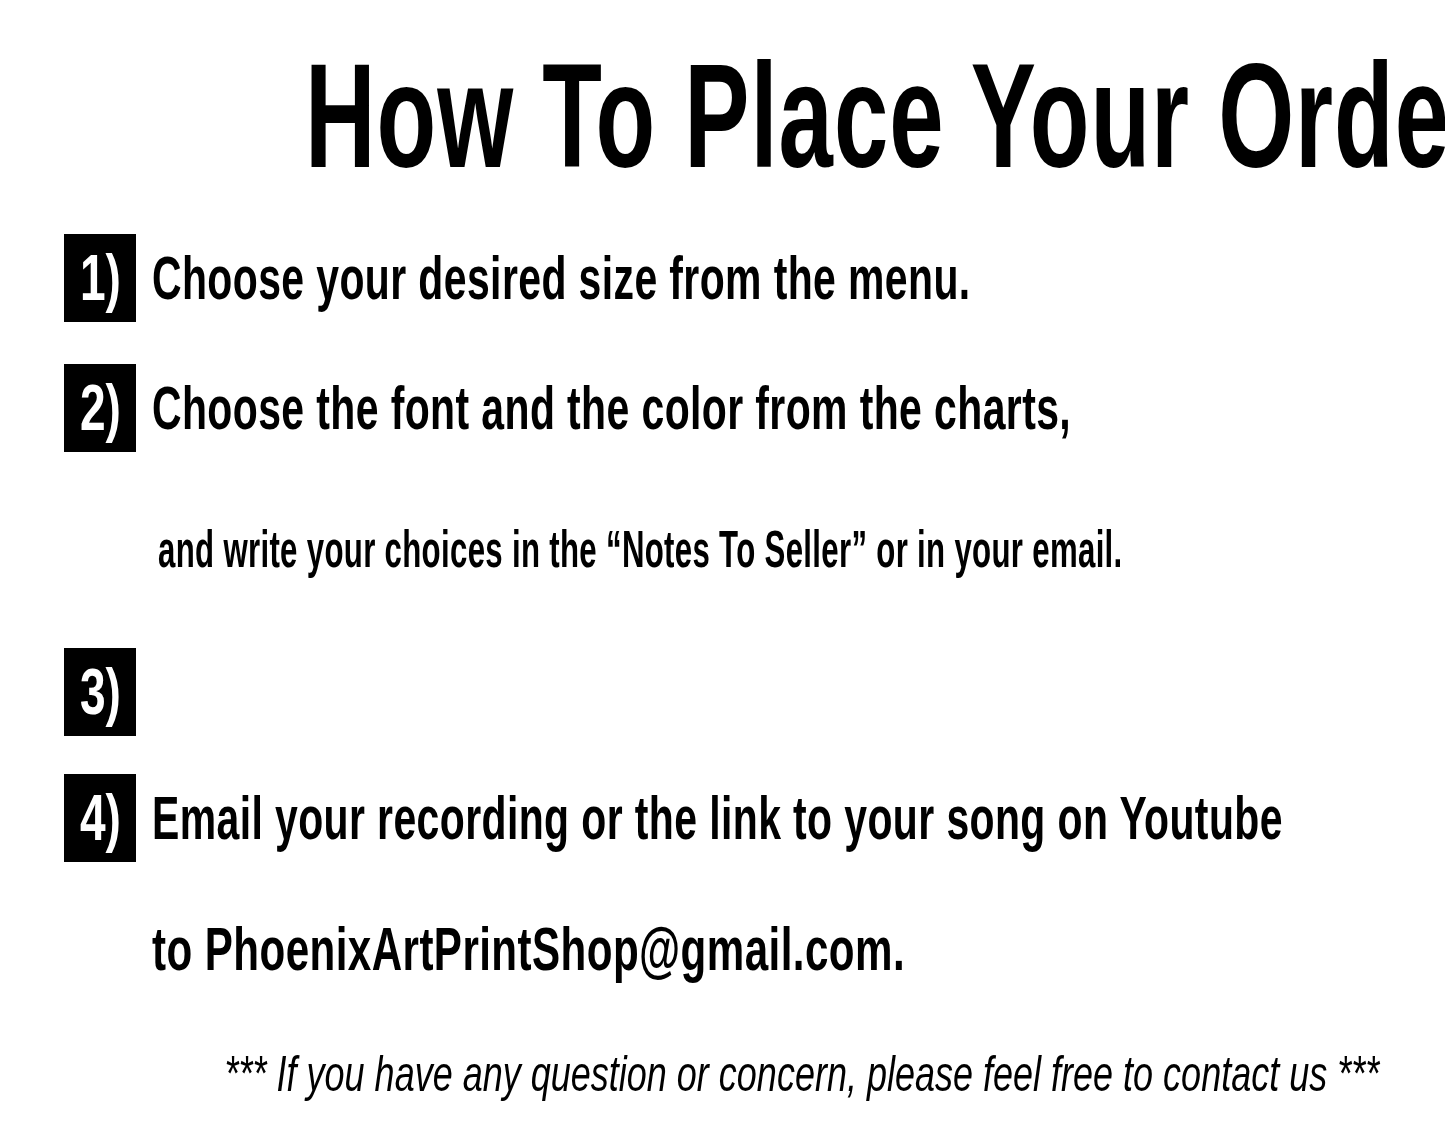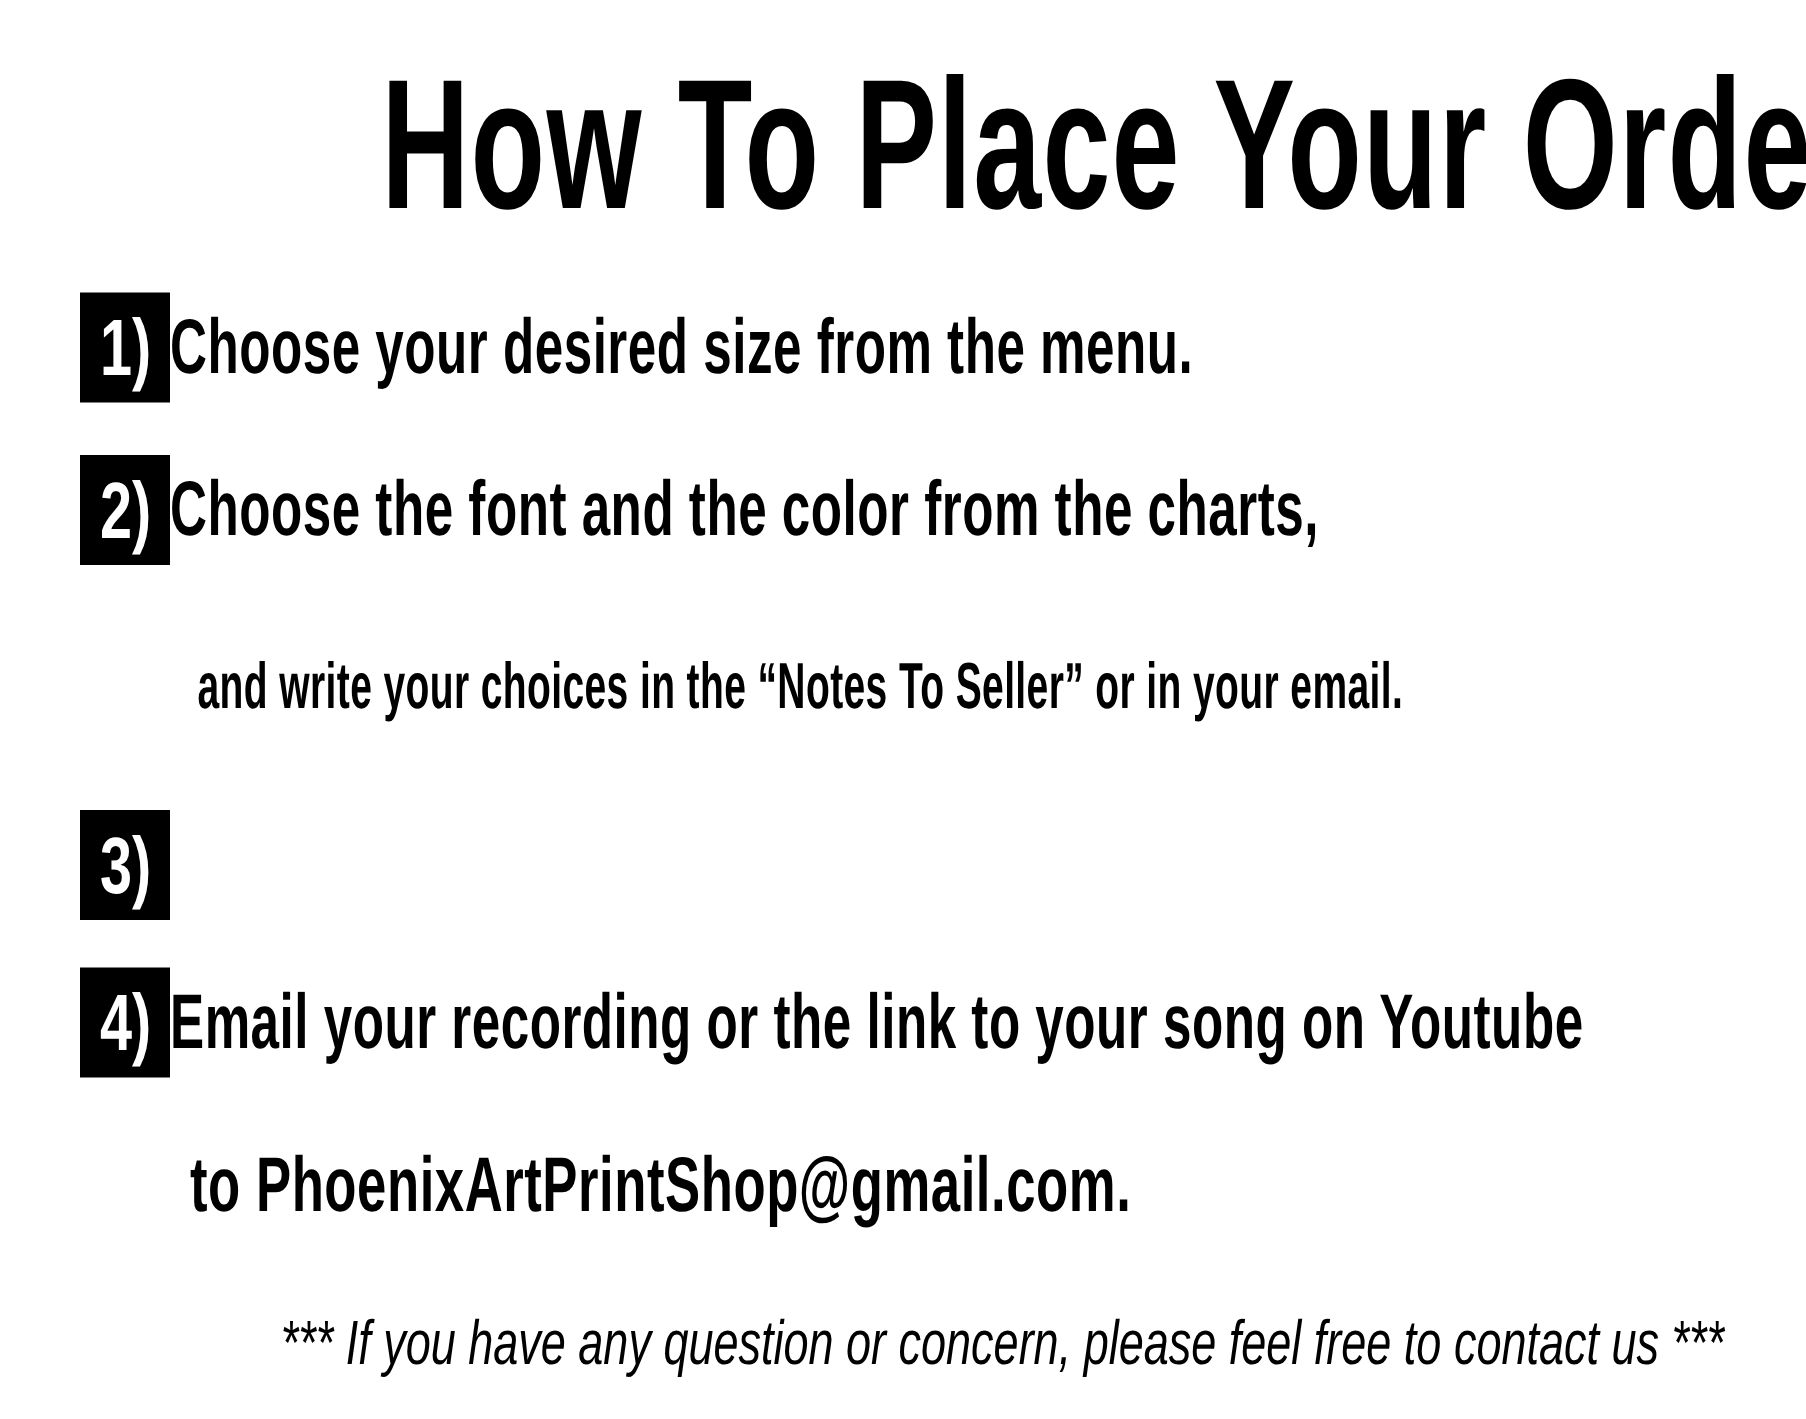"Choose your desired size from" .step-text { margin-left: none -> 16px }
